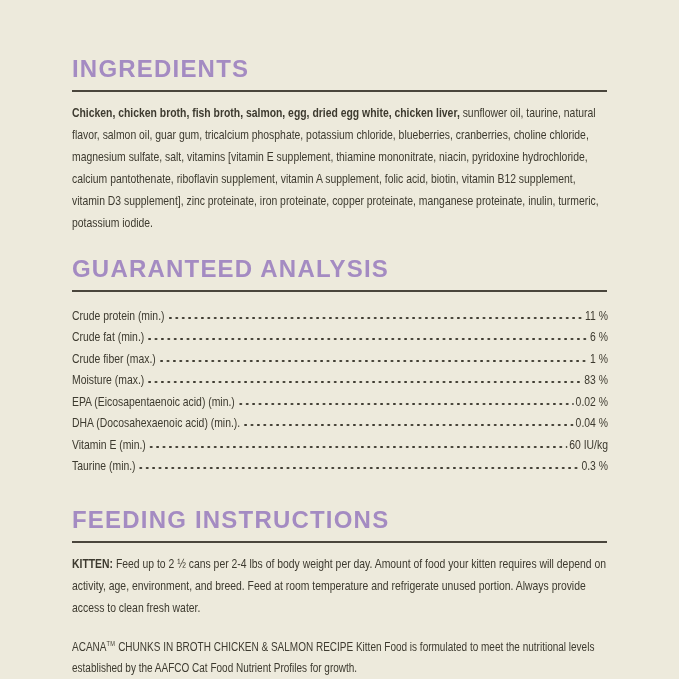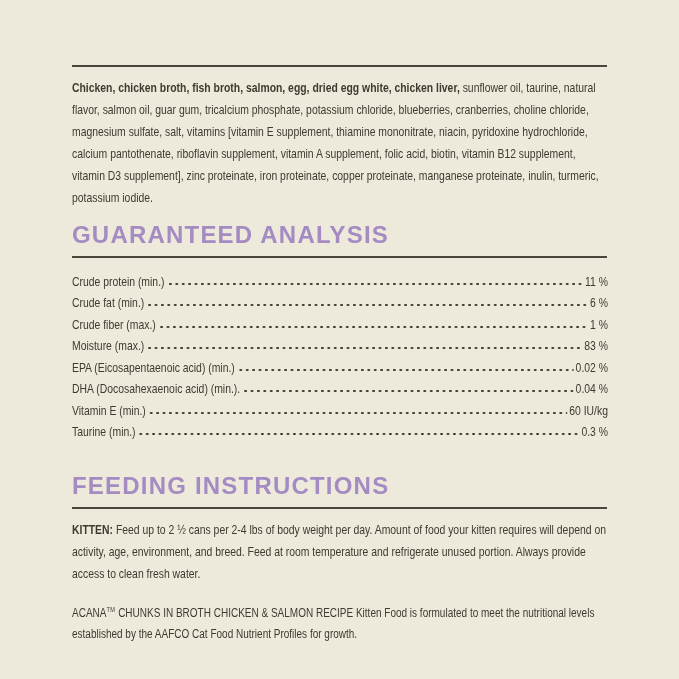"INGREDIENTS" h2.section-title { html: none -> <h2>INGREDIENTS</h2> }
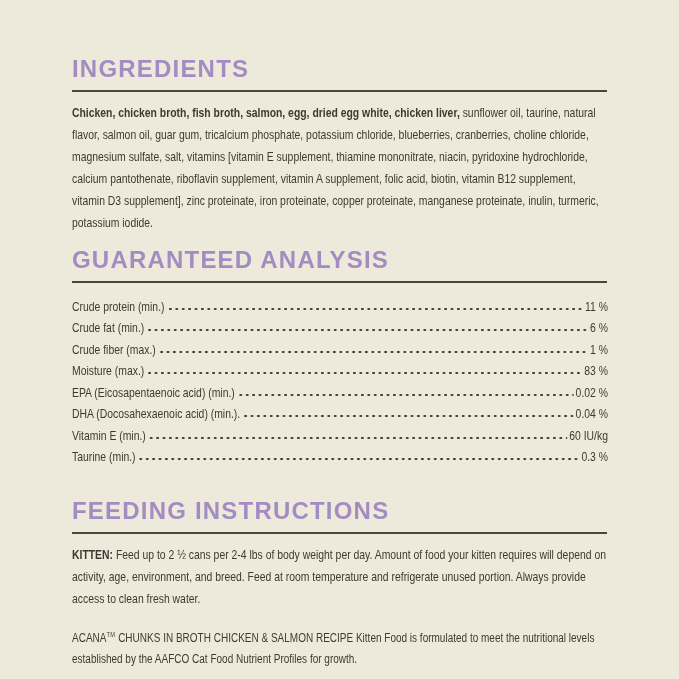"GUARANTEED ANALYSIS" .sec-ga { margin-top: 13px -> 22px }
